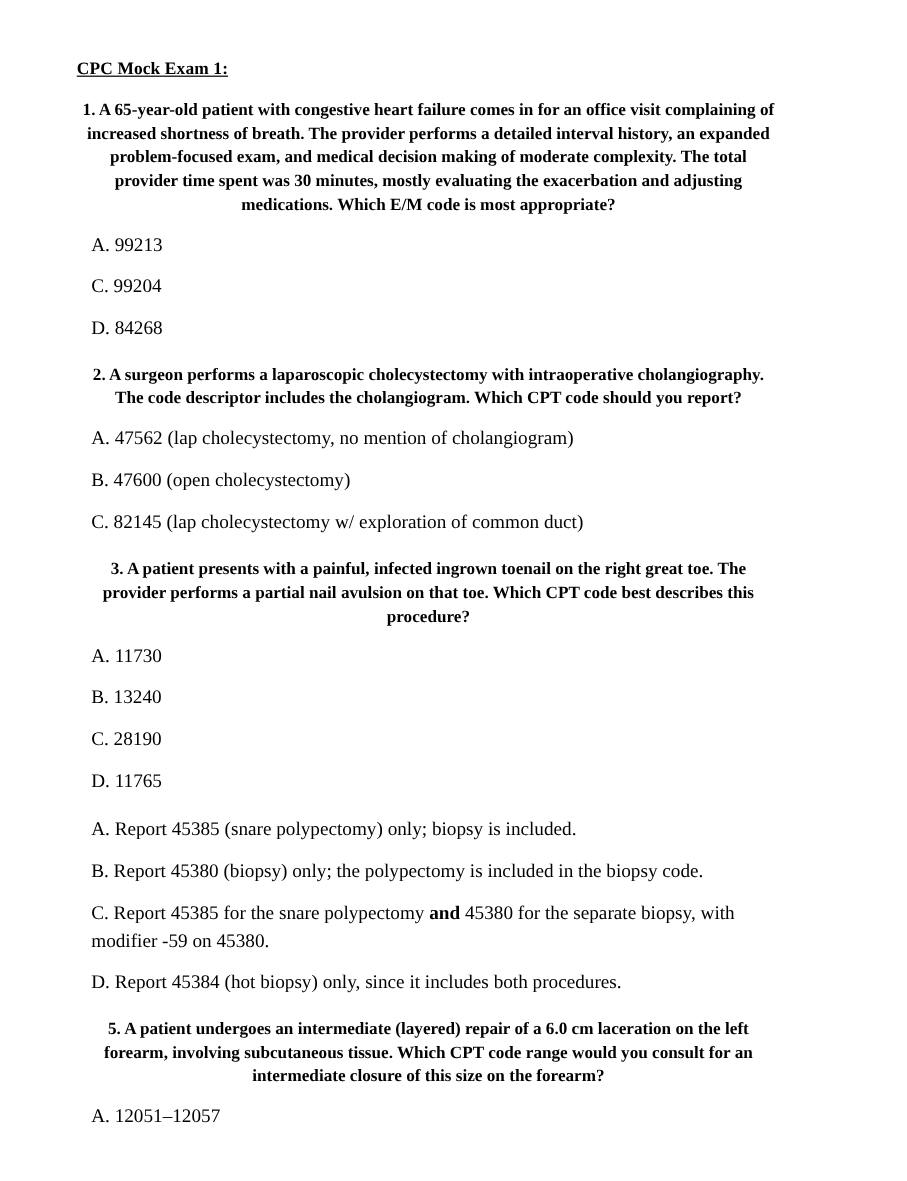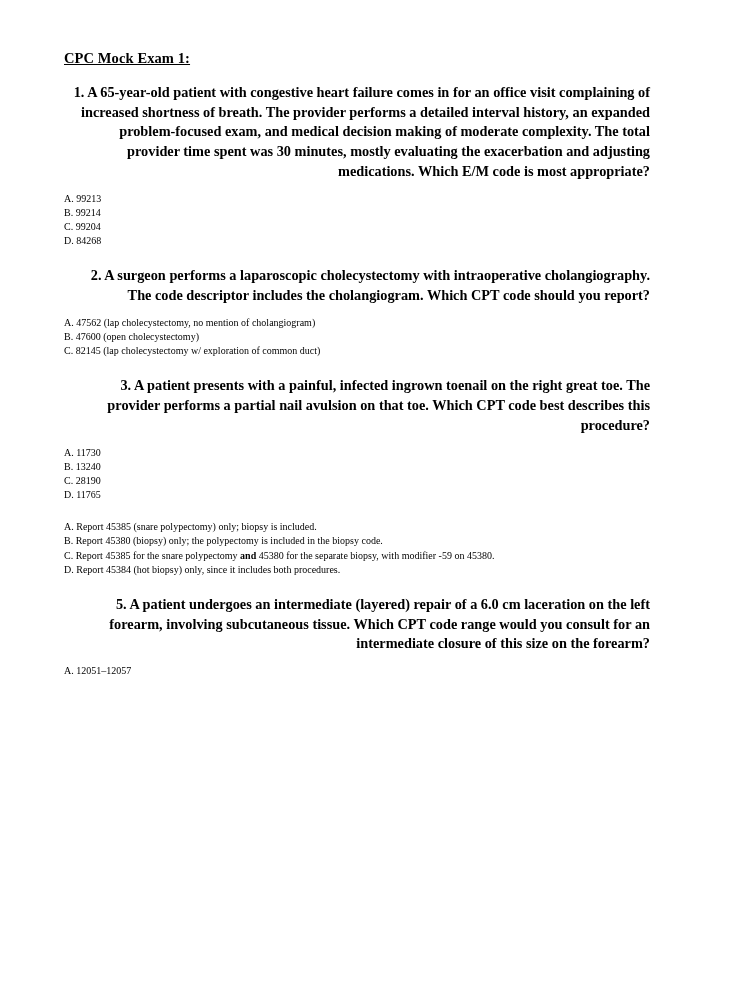"1. A 65-year-old patient with" .q-stem { text-align: right -> center }
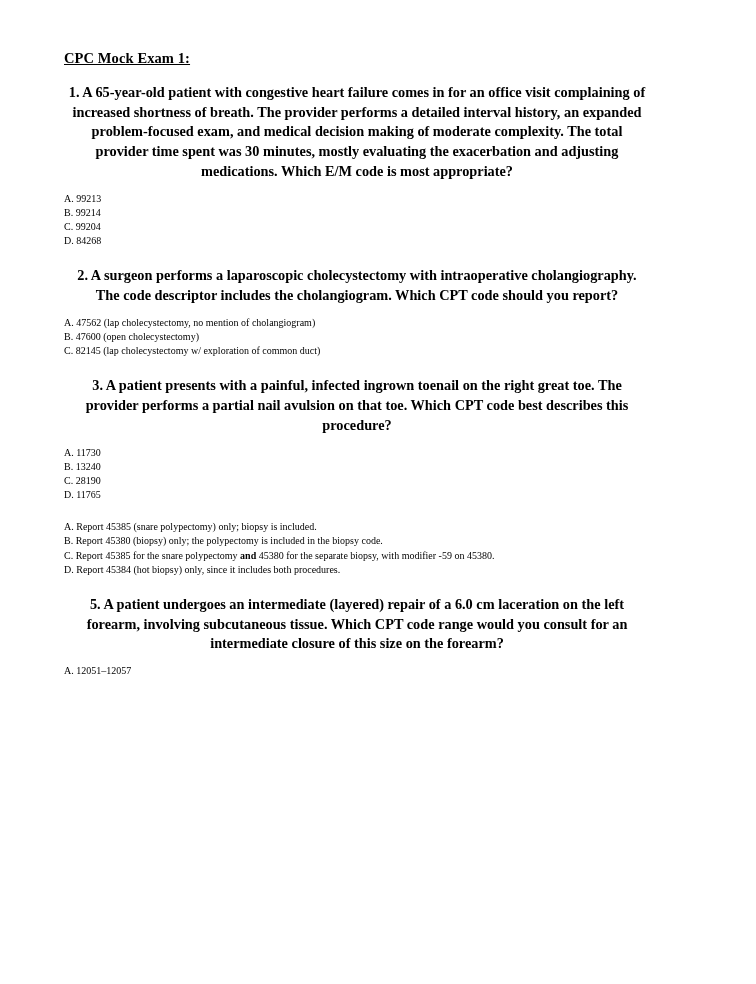"A. 99213" .option { font-size: 10px -> 16px; margin: 0 -> 12px }
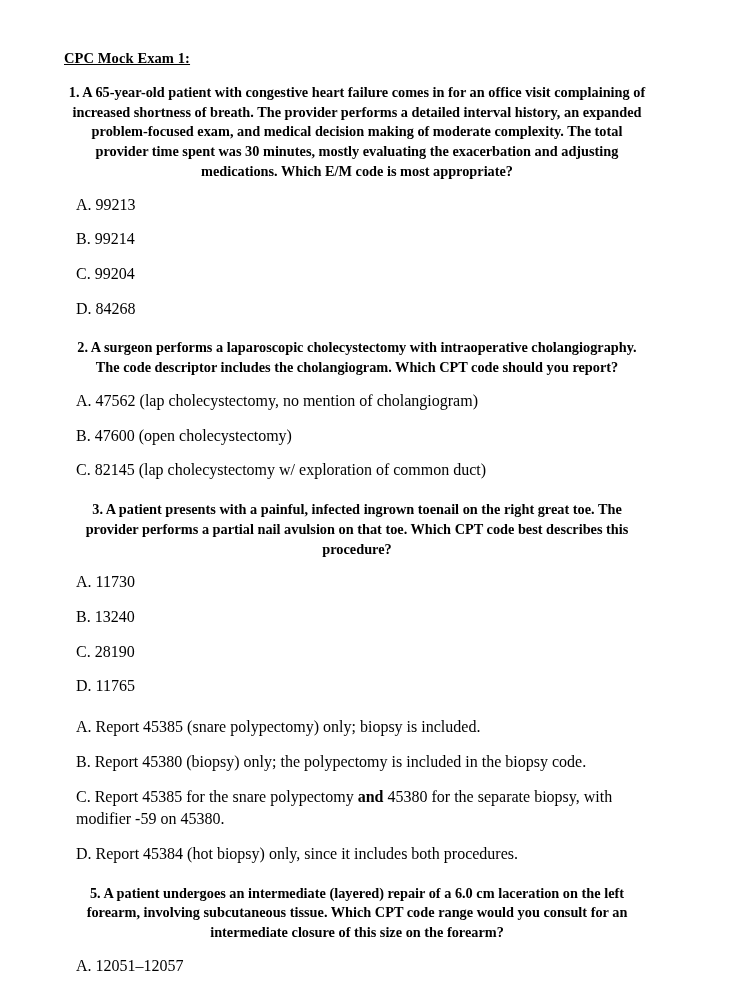"B. 99214" p.option { html: <p>B. 99214</p> -> none }
